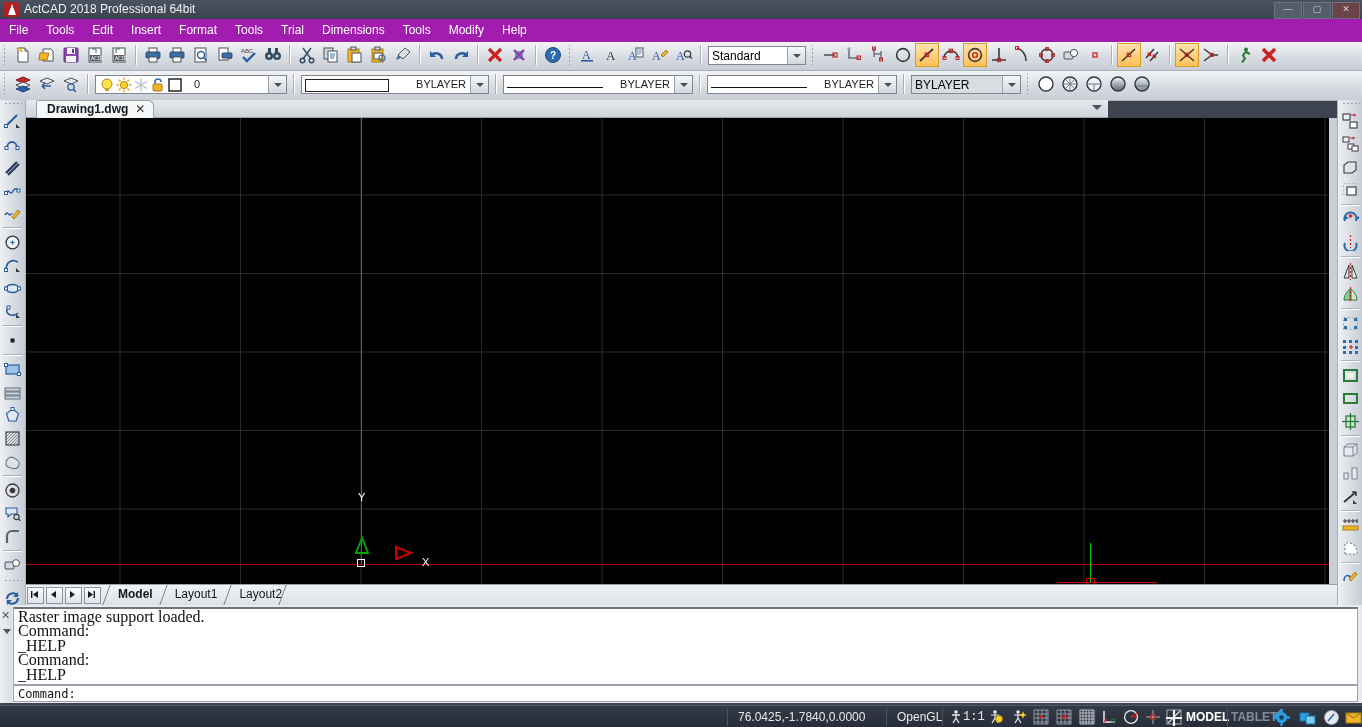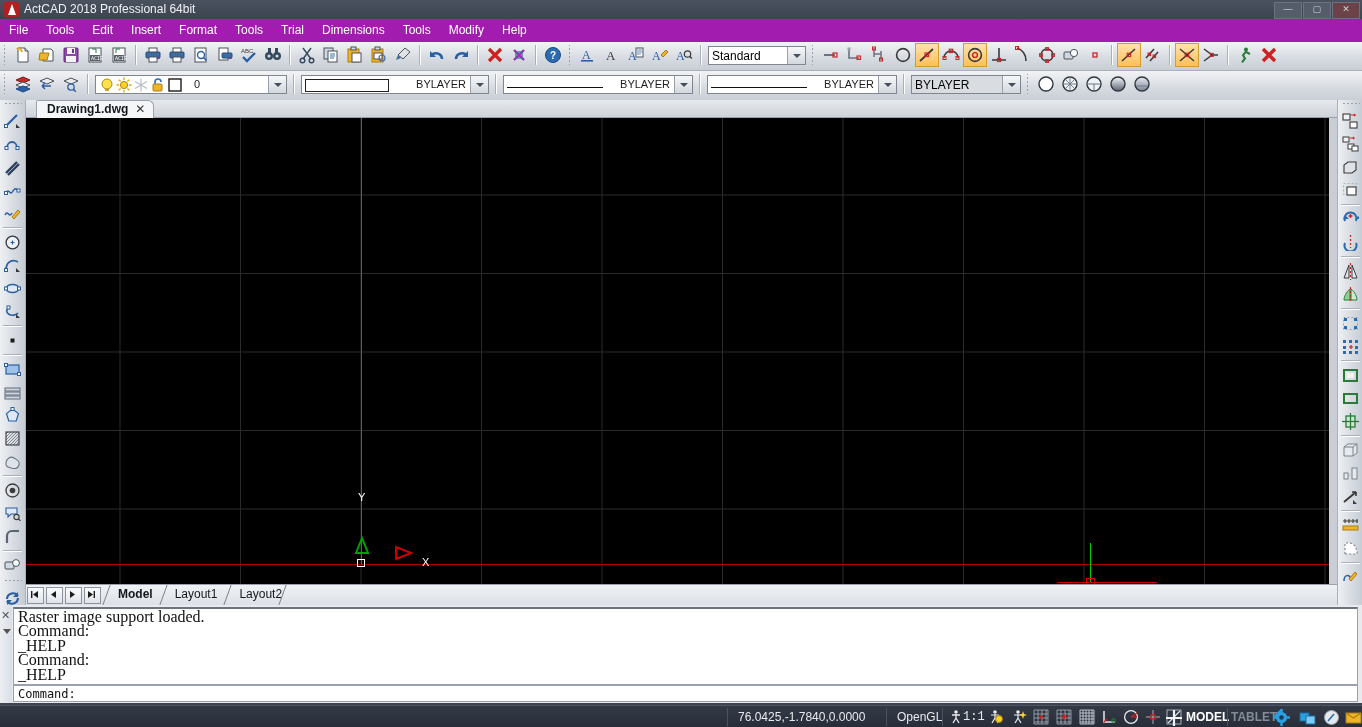"Drawing1.dwg ✕" .tabstrip { width: 1362px -> 1108px }
